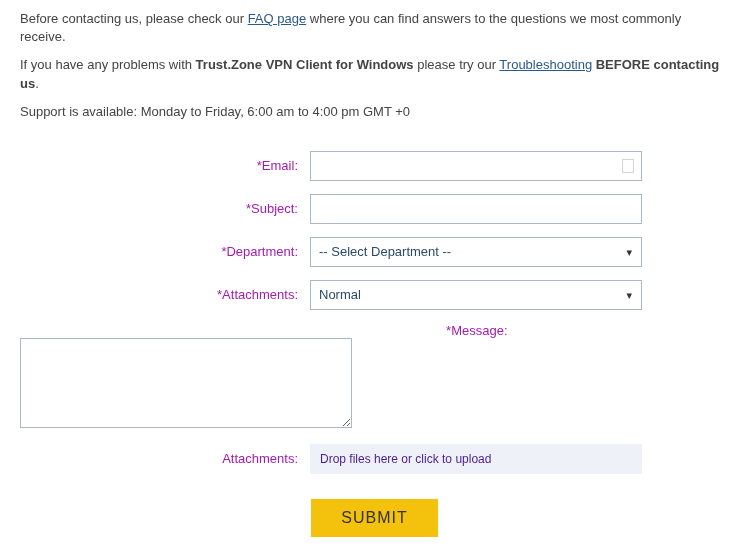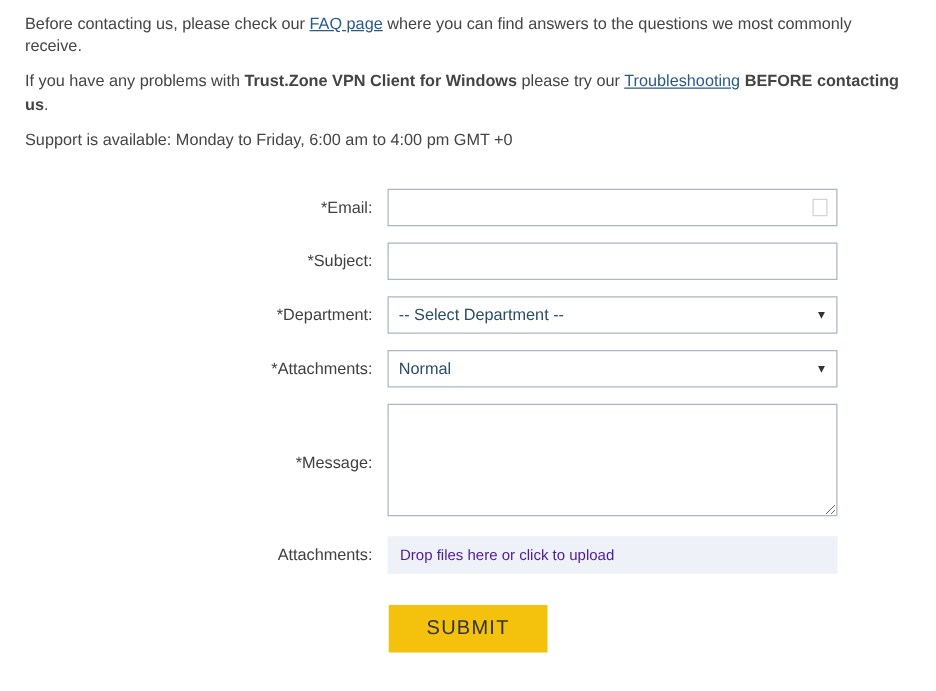"*Email:" .form-label { color: #404040 -> #a21caf }
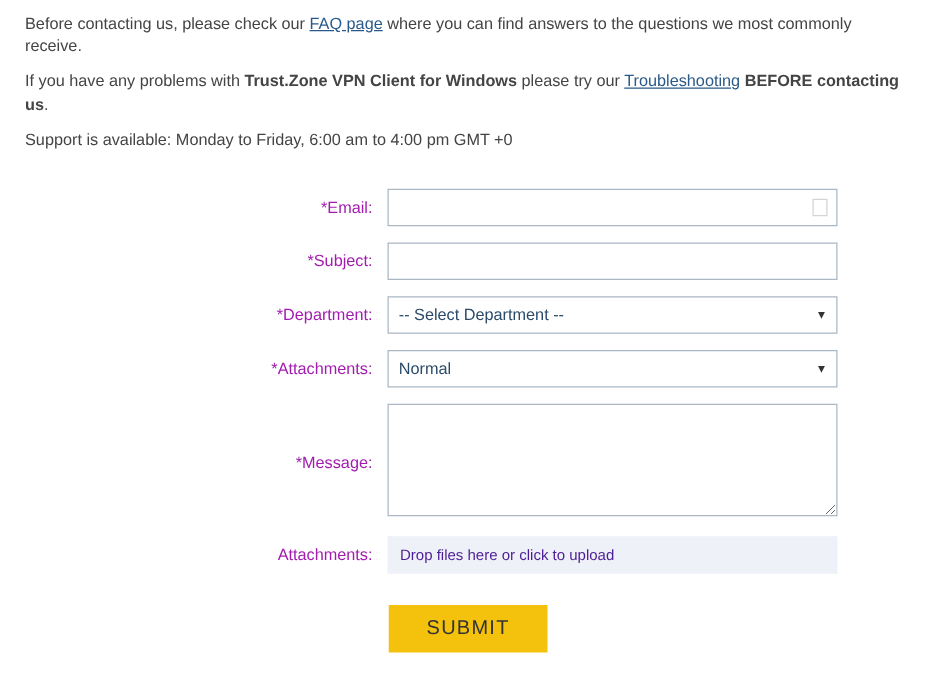"-- Select Department --" .form-field { width: 360px -> 332px }
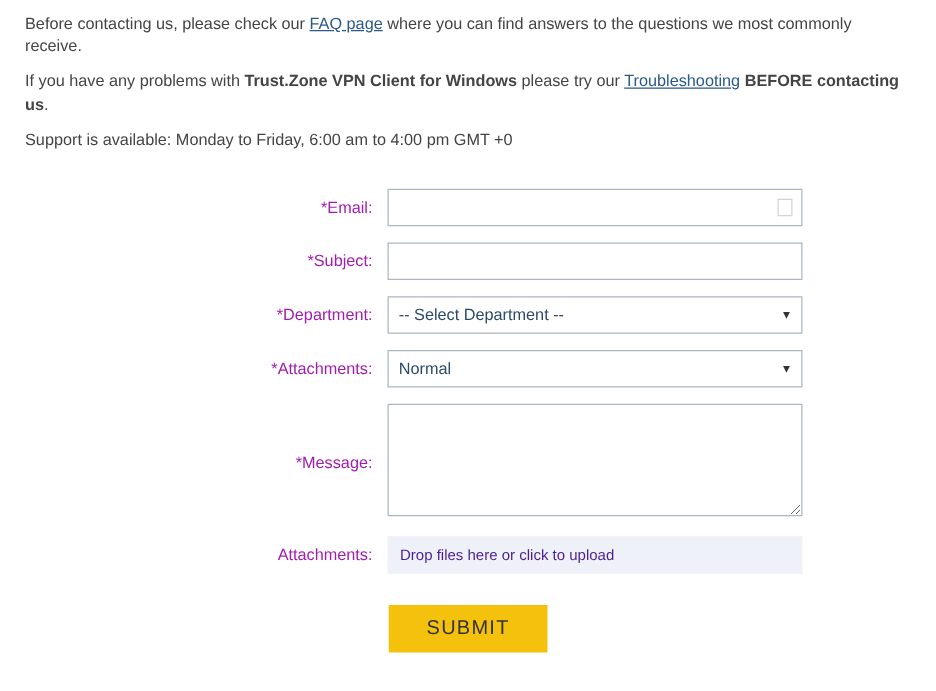"*Message:" .message-row { flex-direction: none -> column }
